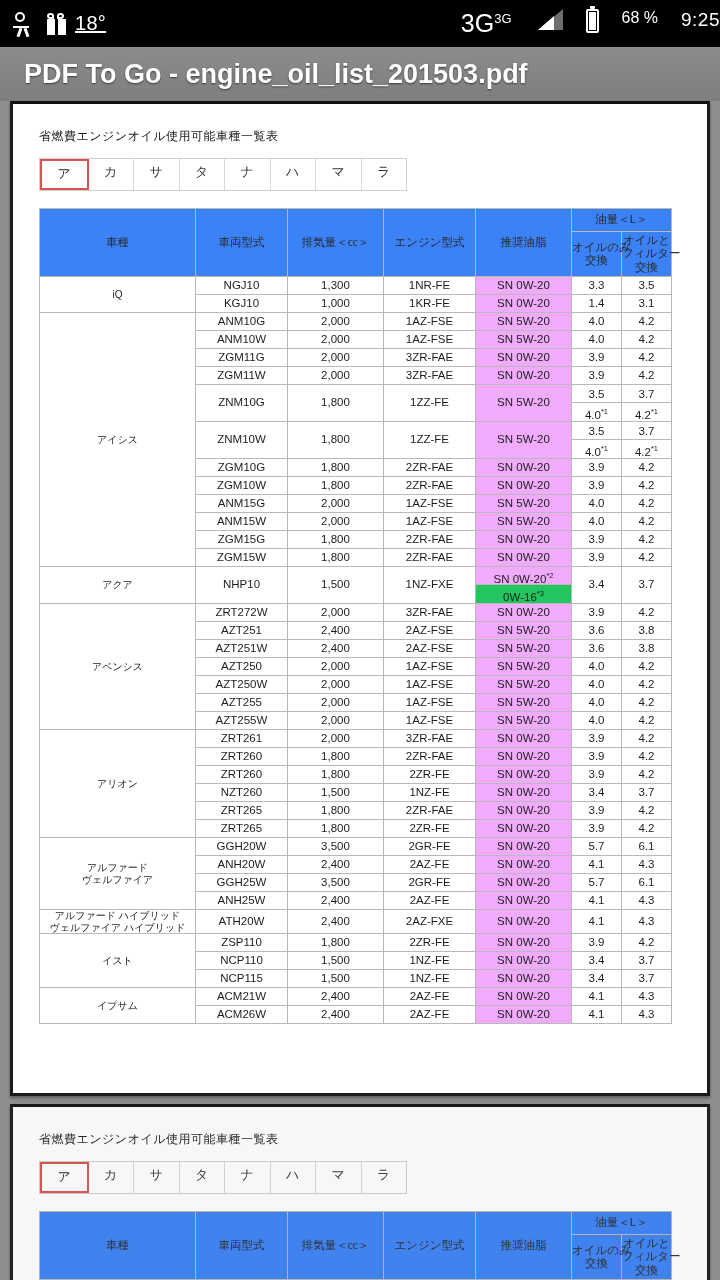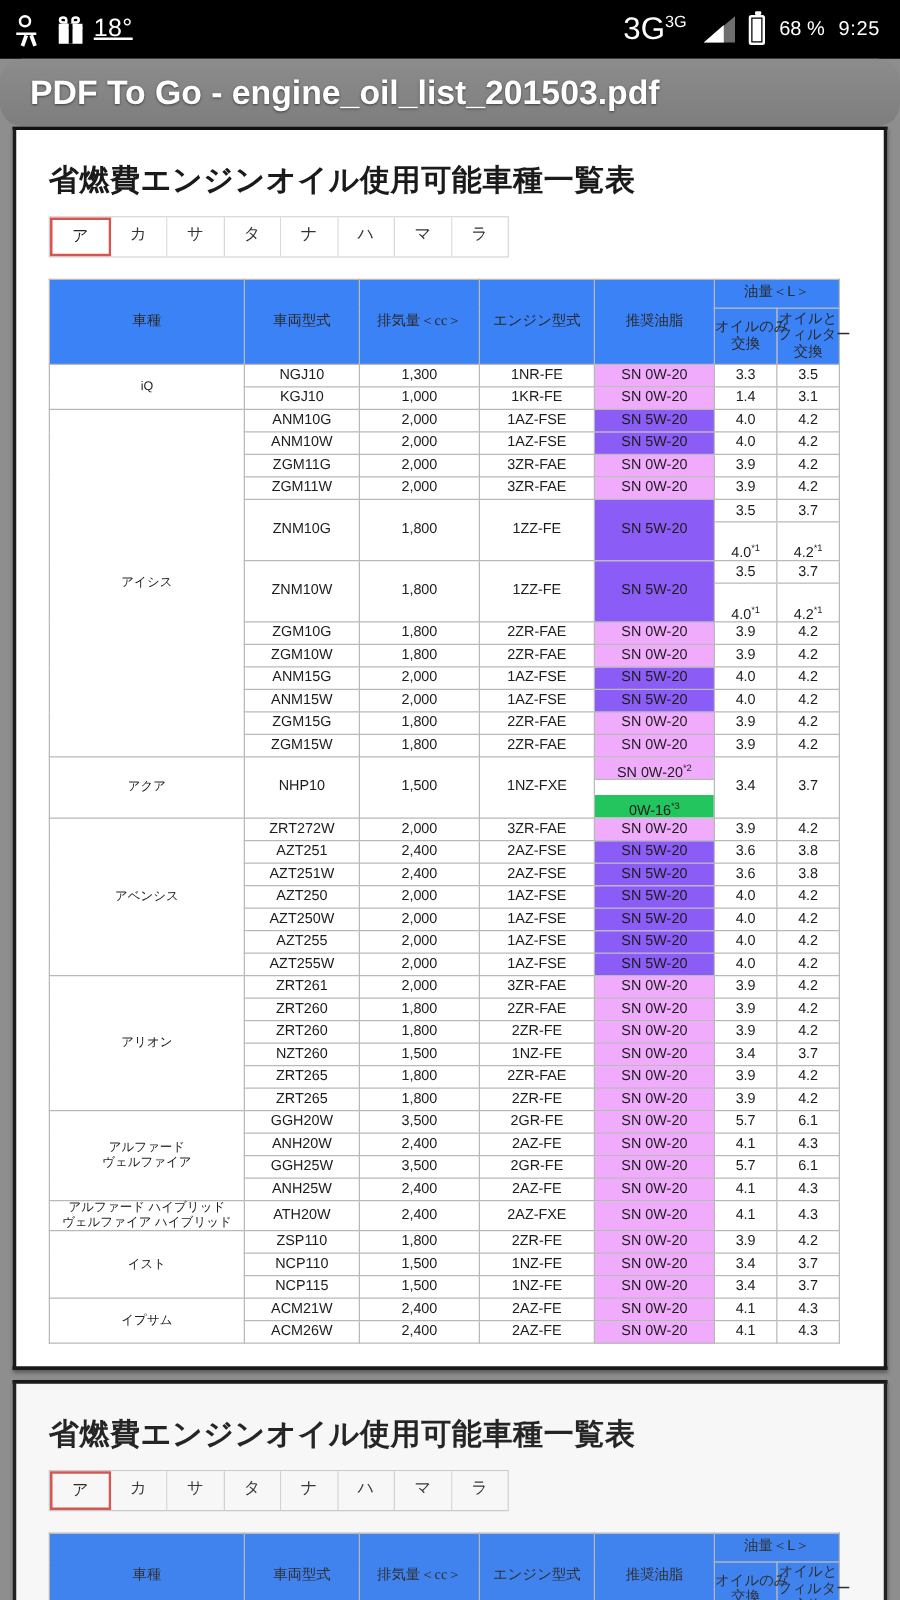"3G3G" .sb-right { align-items: center -> none; gap: 11px -> 23px; padding-right: 16px -> none }
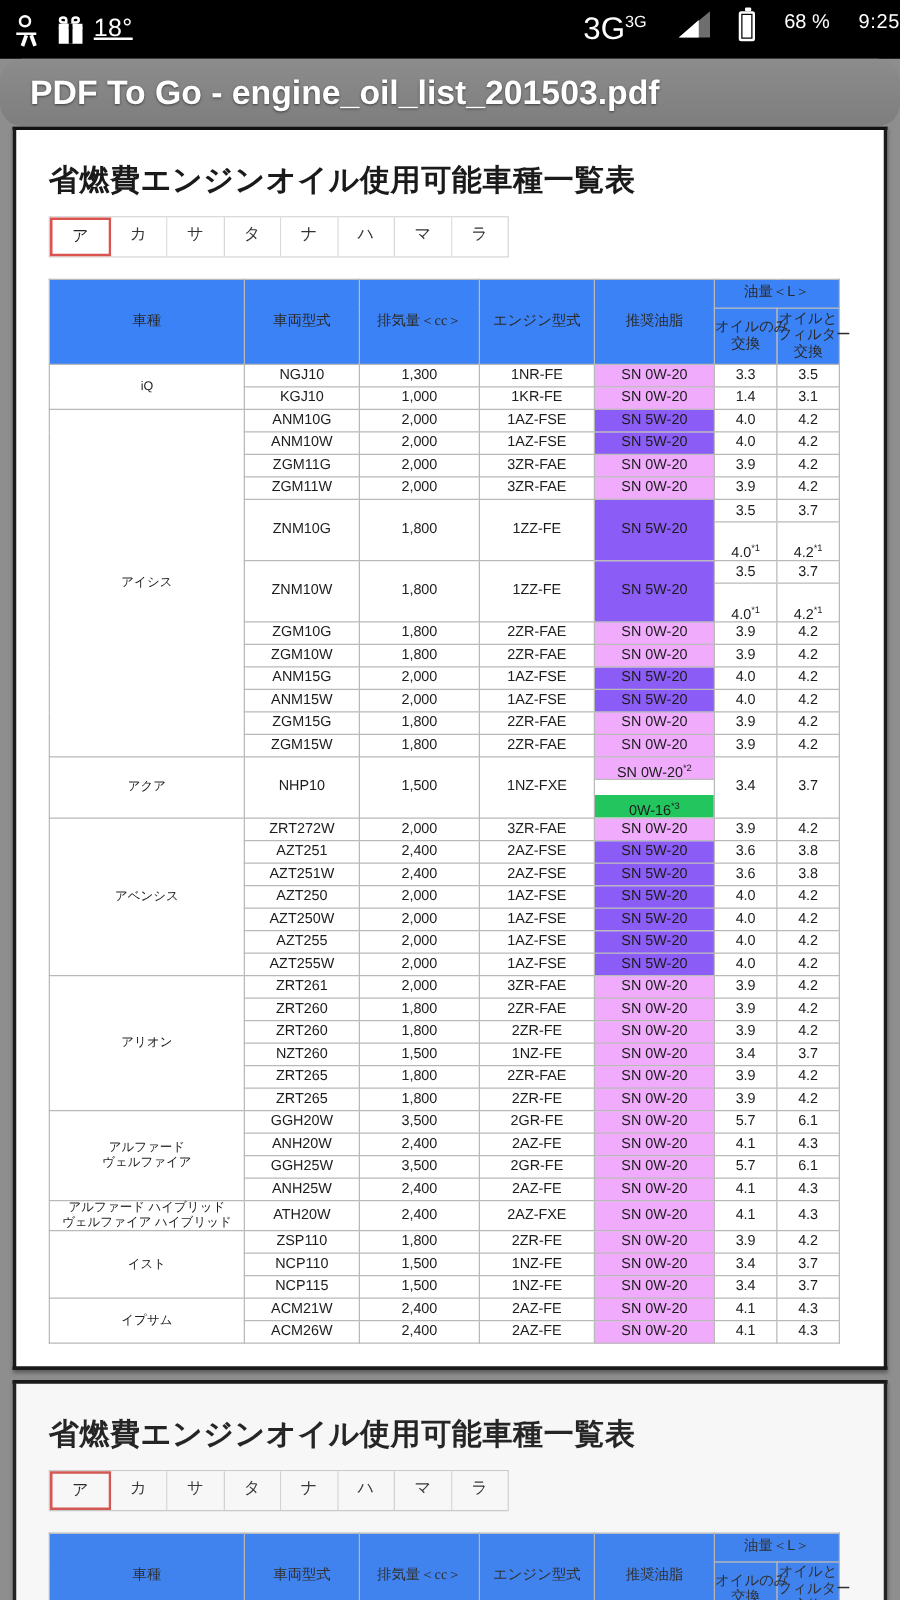"9:25" .clock { font-size: 16px -> 19px }
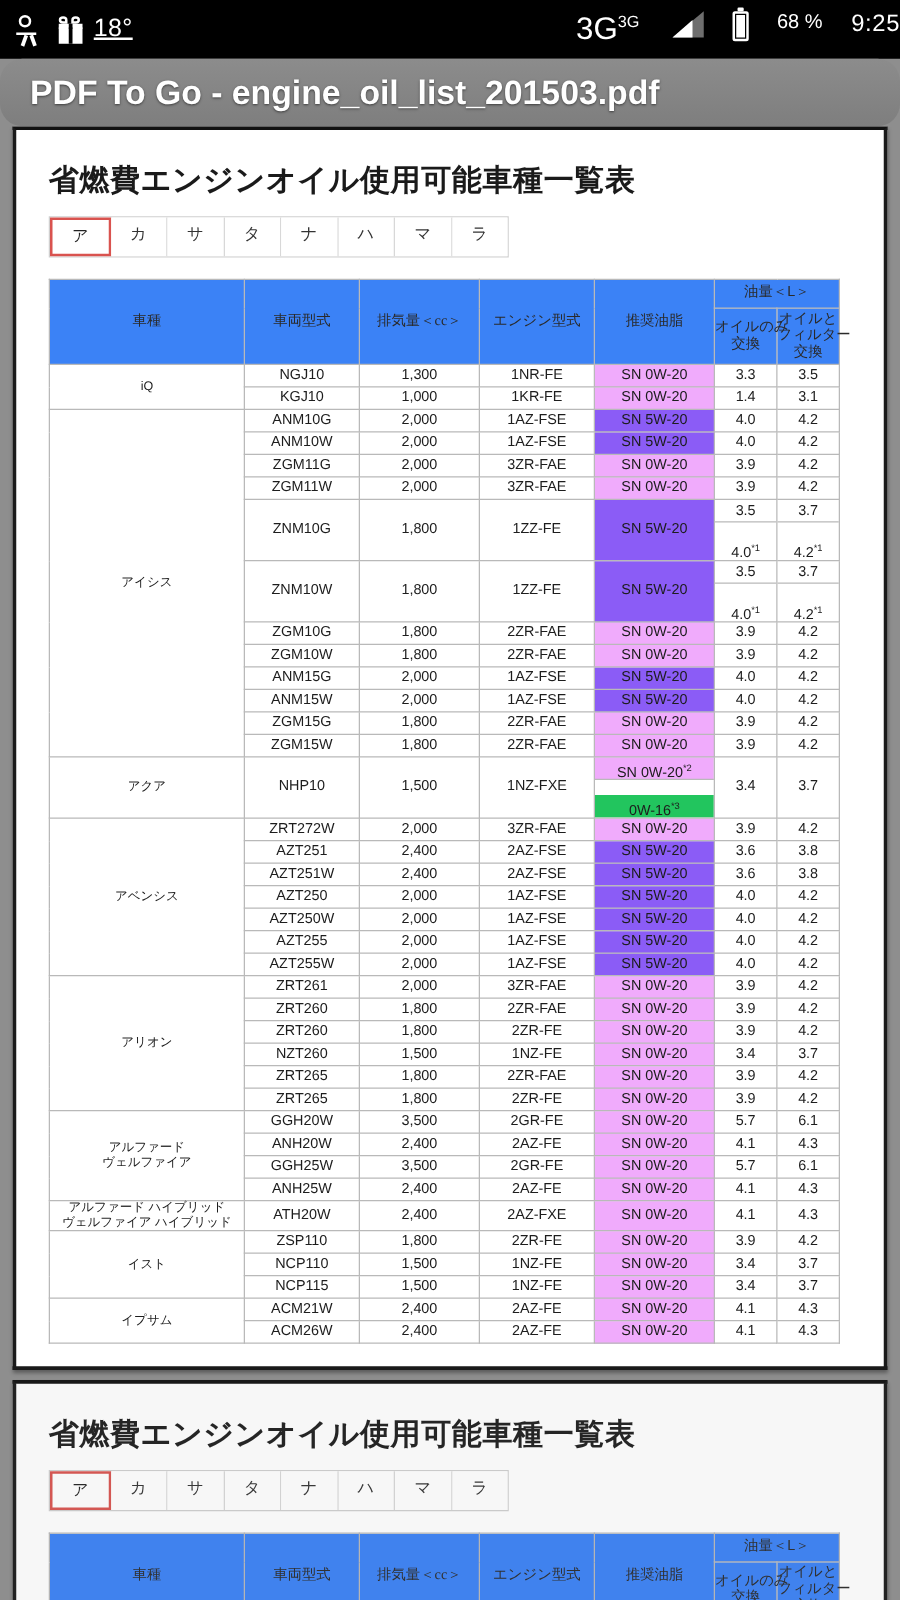"PDF To Go - engine_oil_list_201503.pdf" .titlebar { border-radius: 18px -> none }
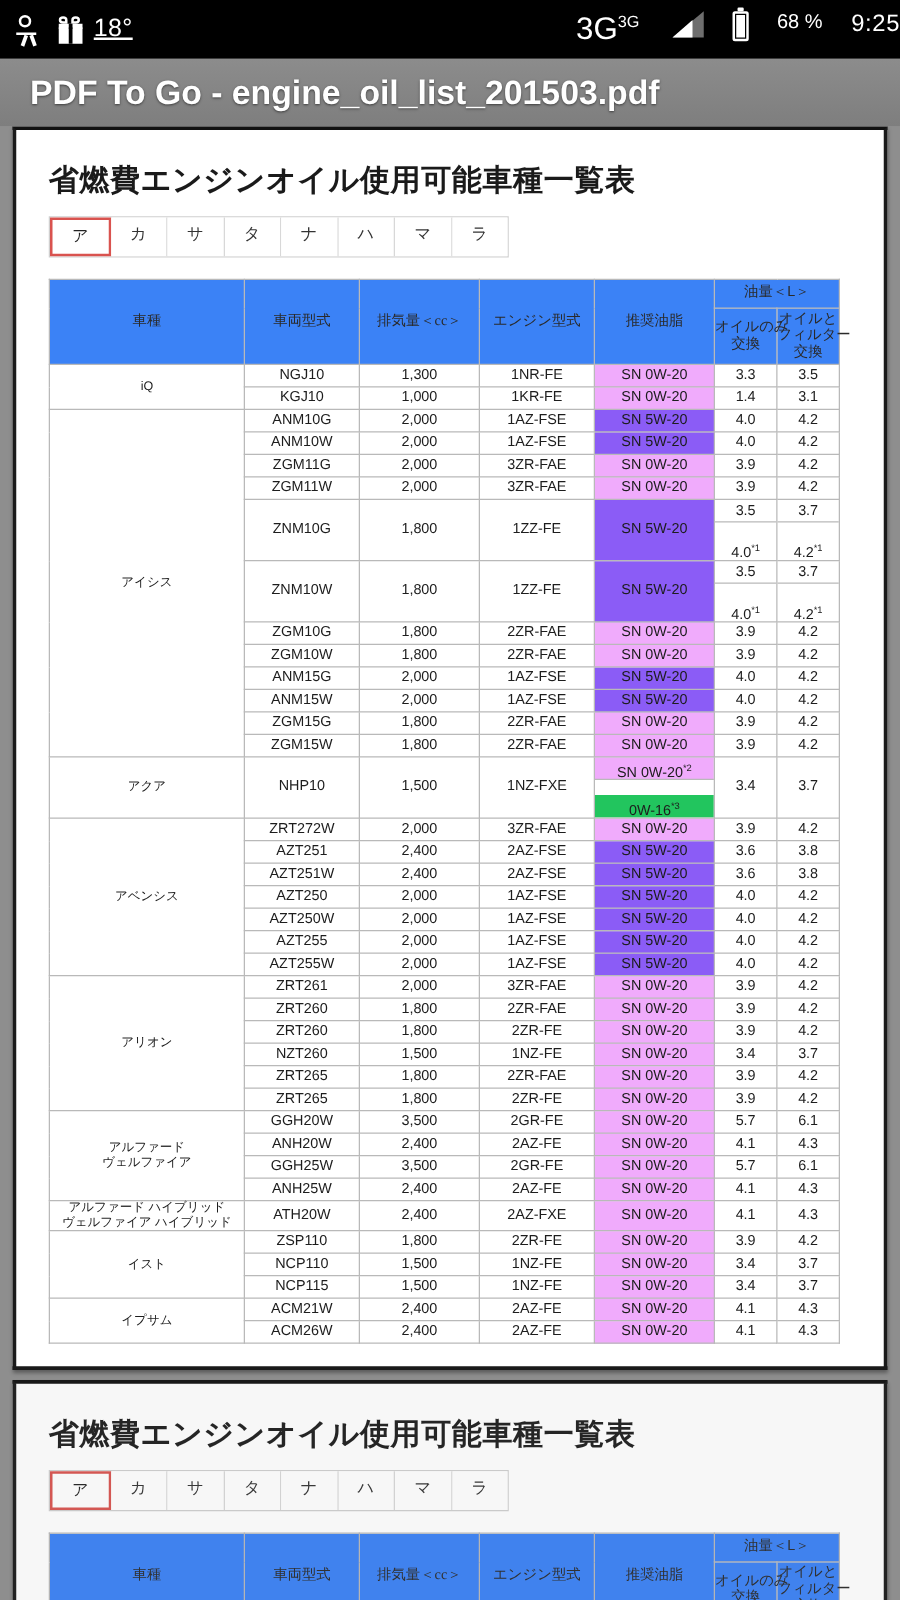"省燃費エンジンオイル使用可能車種一覧表" .doc-title { font-size: 24px -> 12px; font-weight: 700 -> 400 }
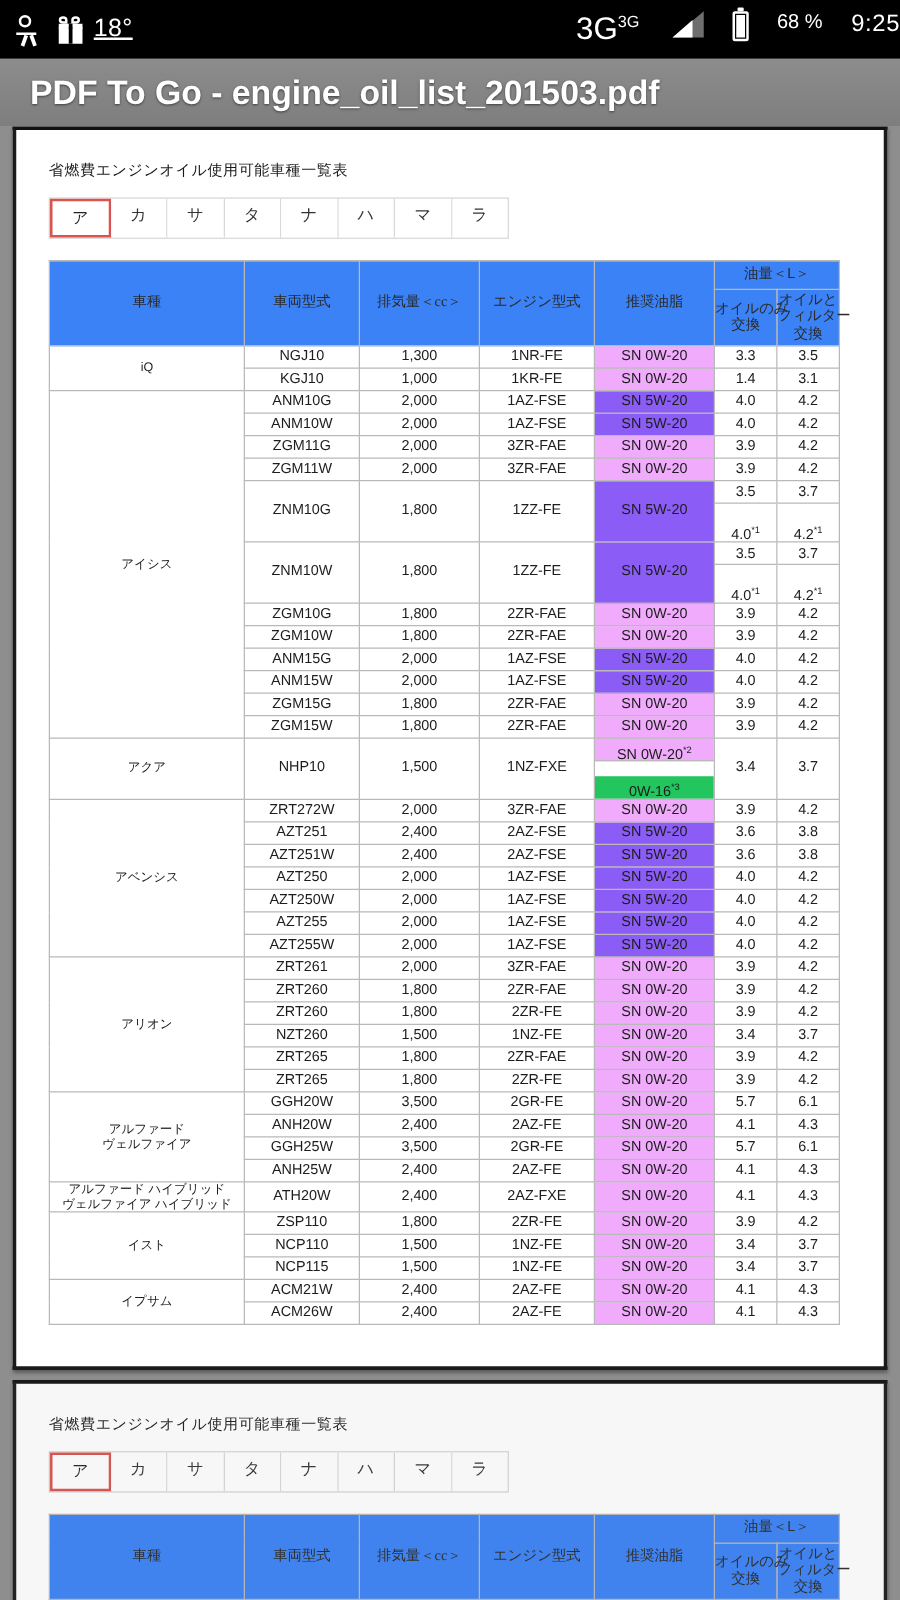"SN 5W-20" .oil-green { background: #8b5cf6 -> #f0abfc }
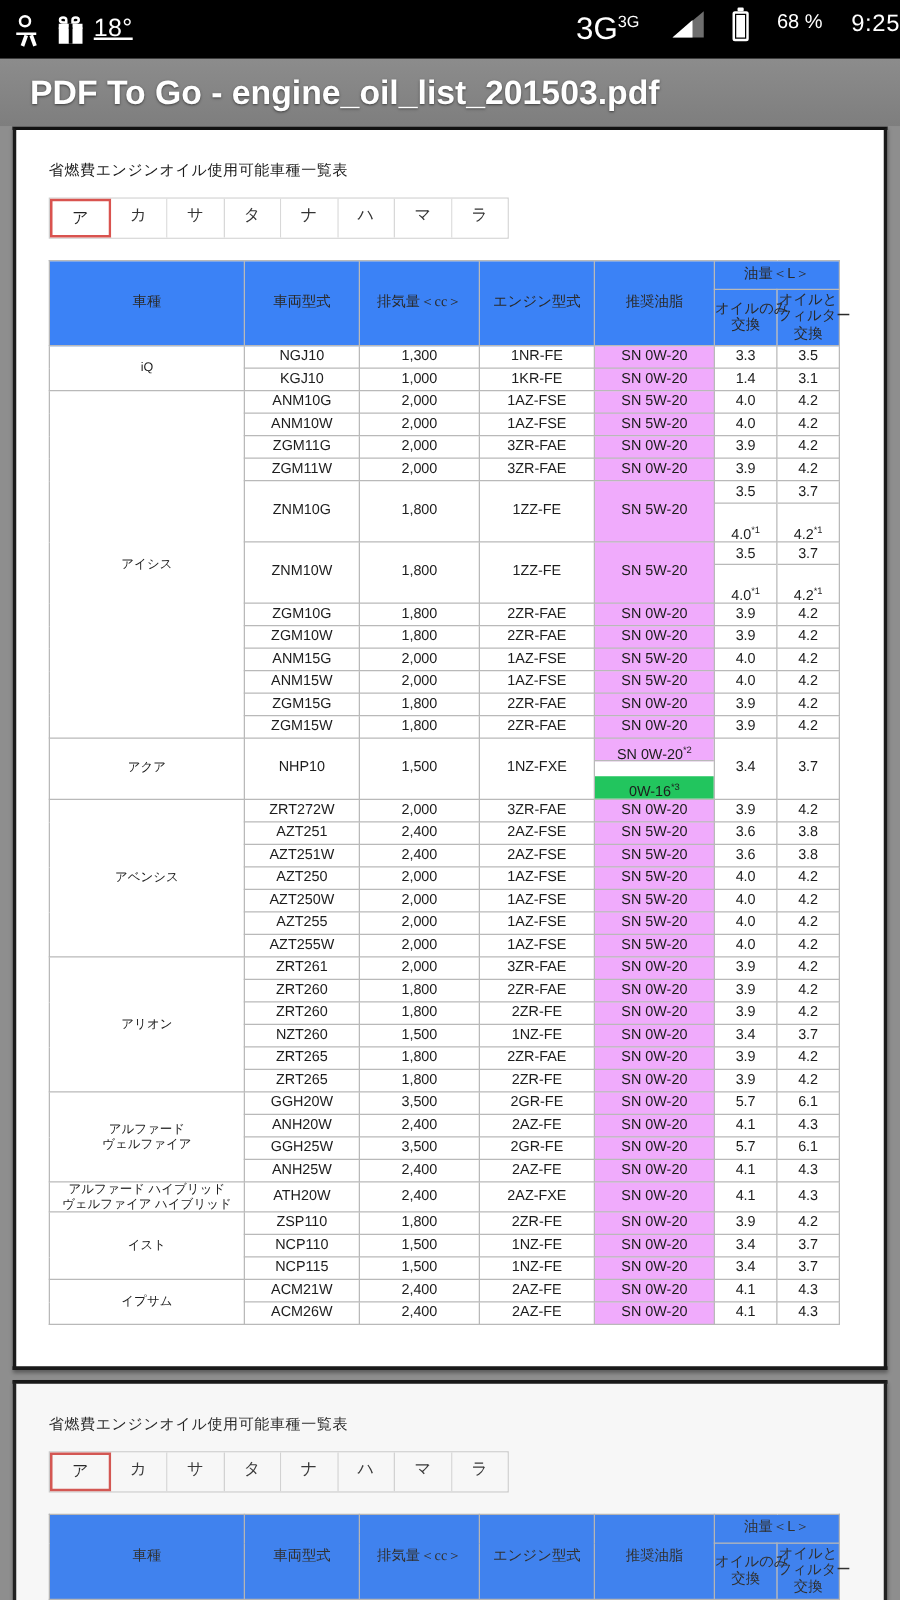"4.0*1" .split .s:last-child { margin-top: 12px -> none }
